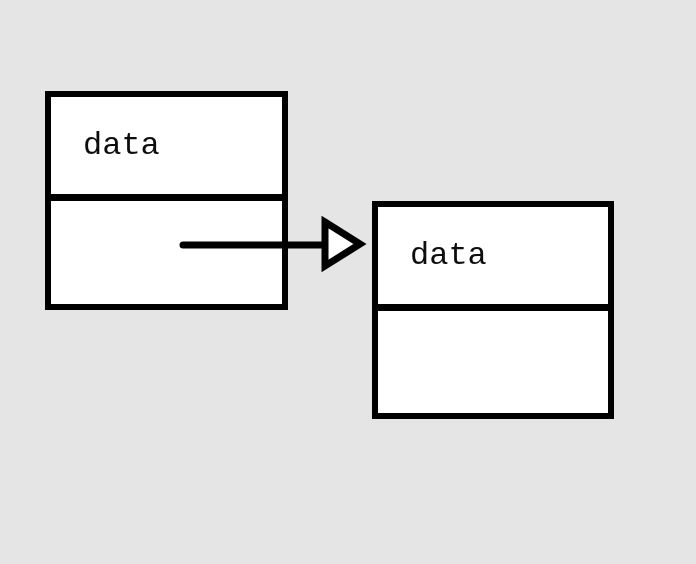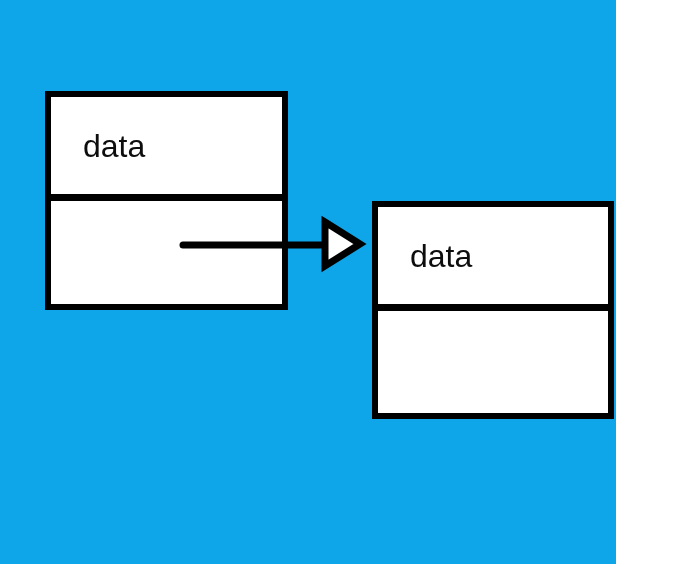"data" #canvas { background: #0ea5e9 -> #e5e5e5; font-family: none -> Liberation Mono, monospace; width: 616px -> 696px }
